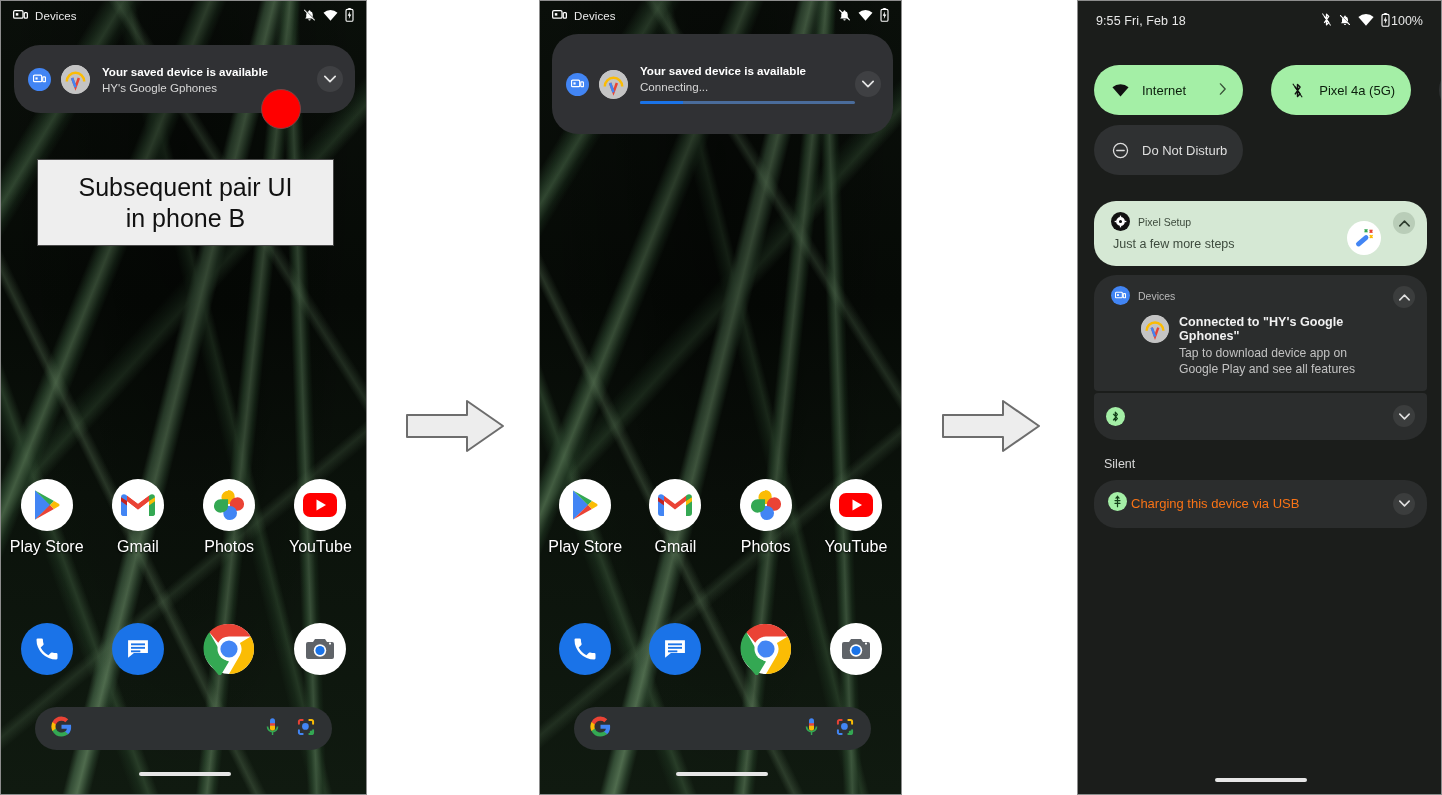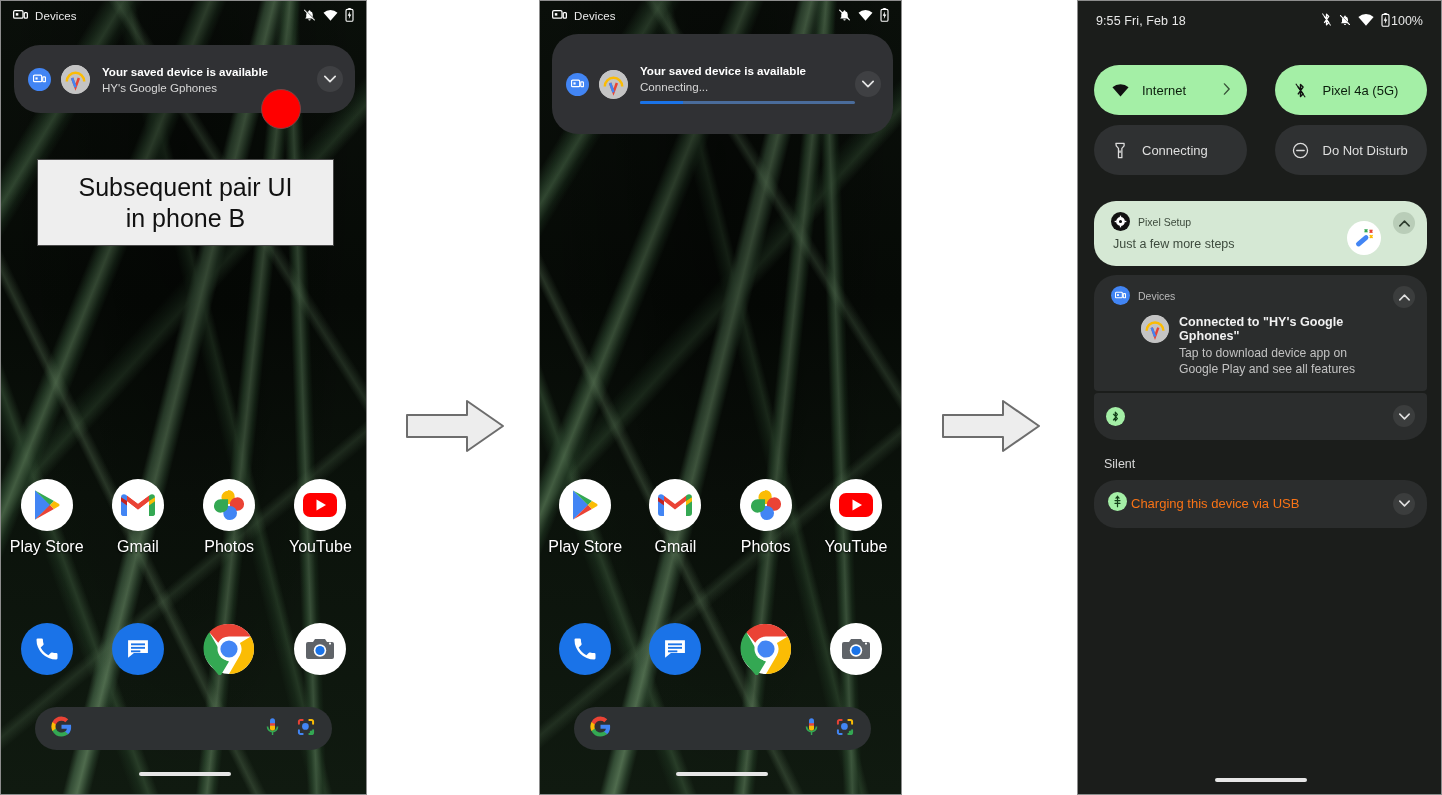"Internet" .qs-grid { grid-template-columns: 1fr 1fr -> 1fr 1fr 1fr }
